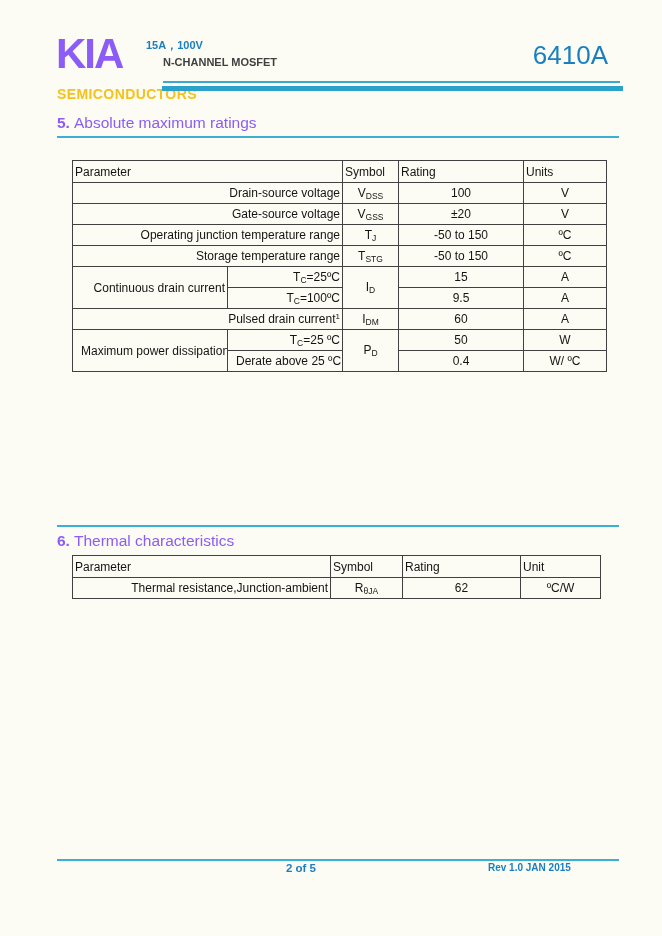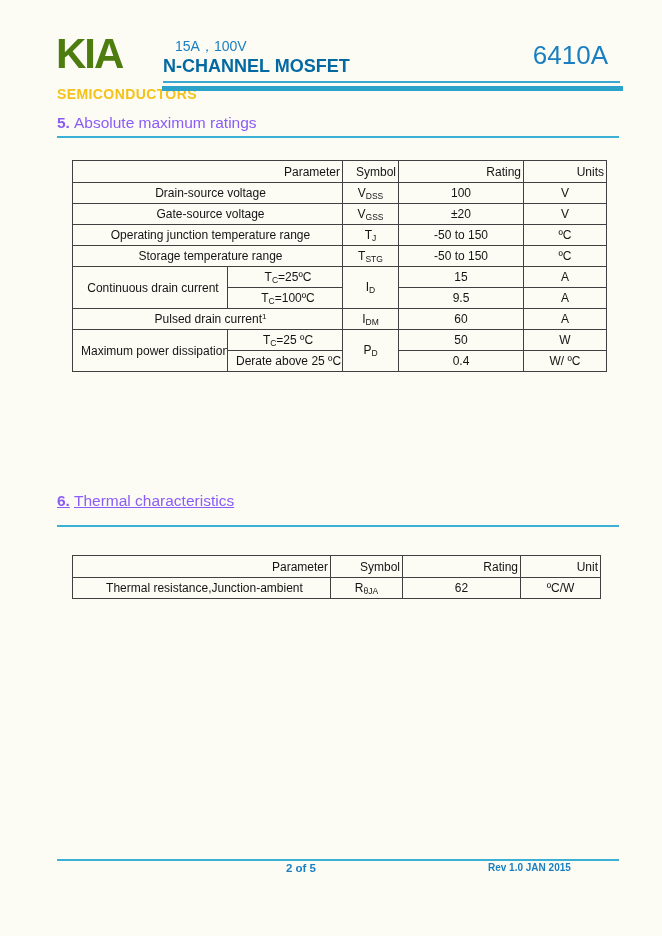"KIA" .logo { color: #4d7c0f -> #8b5cf6 }
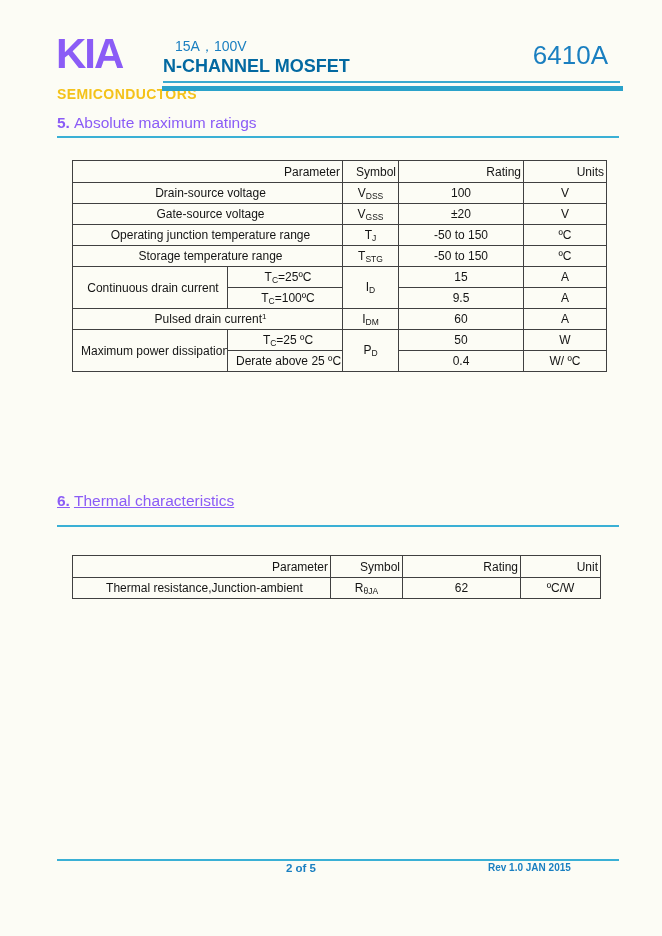"15A，100V" .prod-line1 { font-size: 14px -> 11px; font-weight: normal -> bold; left: 175px -> 146px }
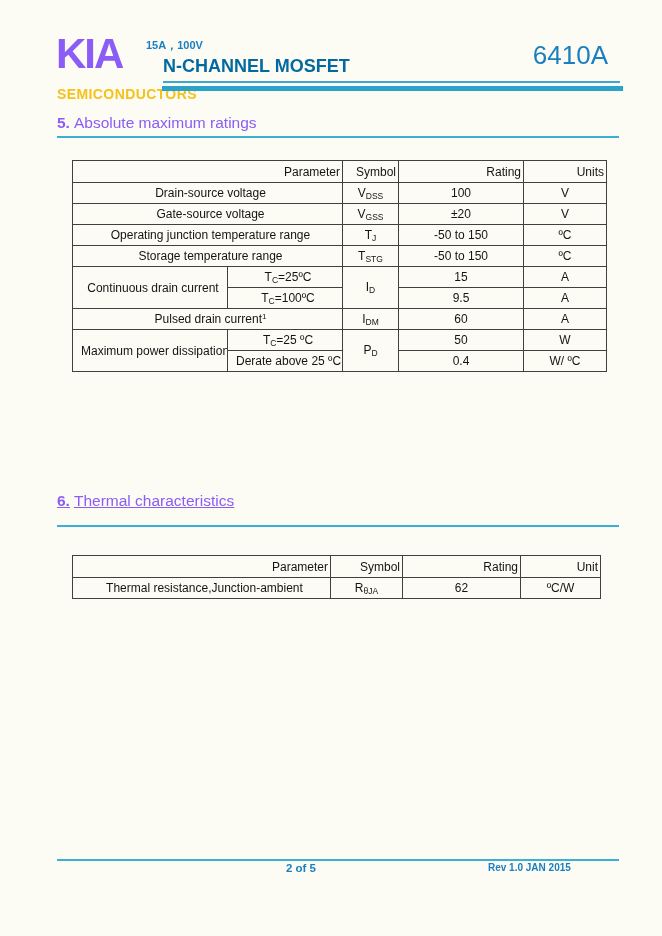"N-CHANNEL MOSFET" .prod-line2 { color: #0369a1 -> #404040; font-size: 18px -> 11px }
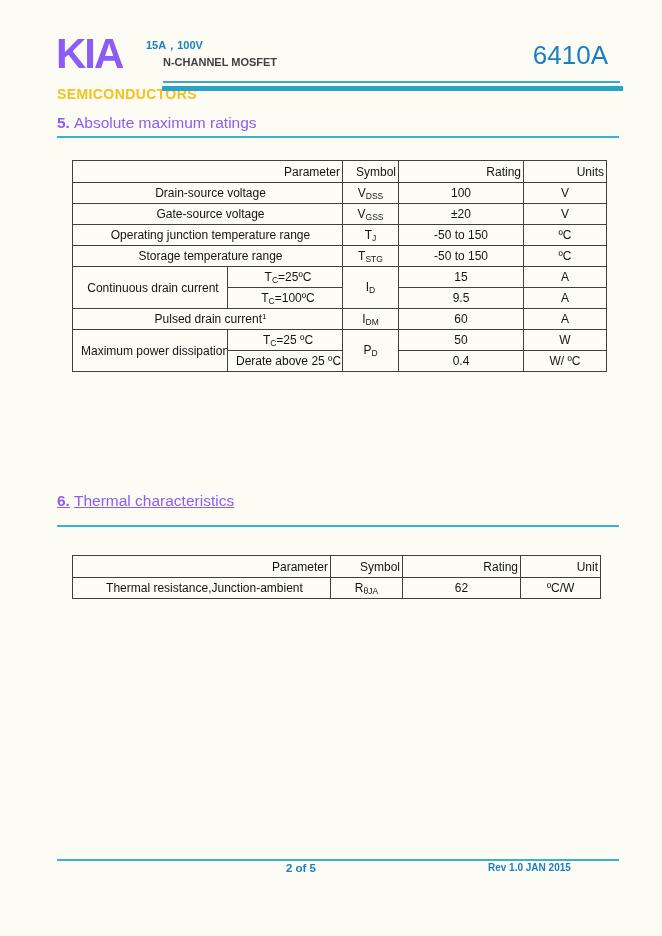"Parameter" th { text-align: right -> left }
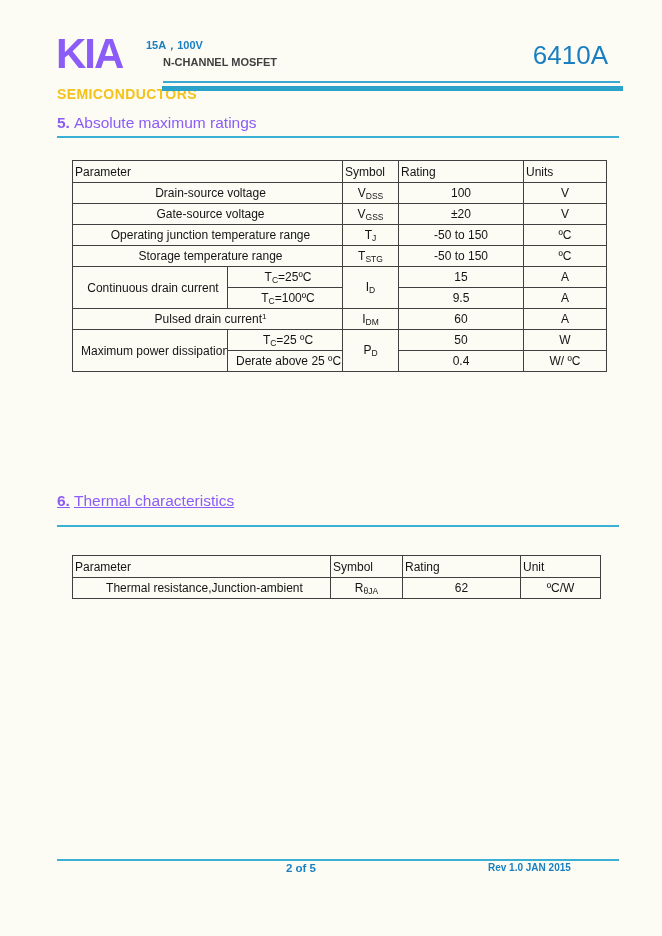"Drain-source voltage" .cl { text-align: center -> right }
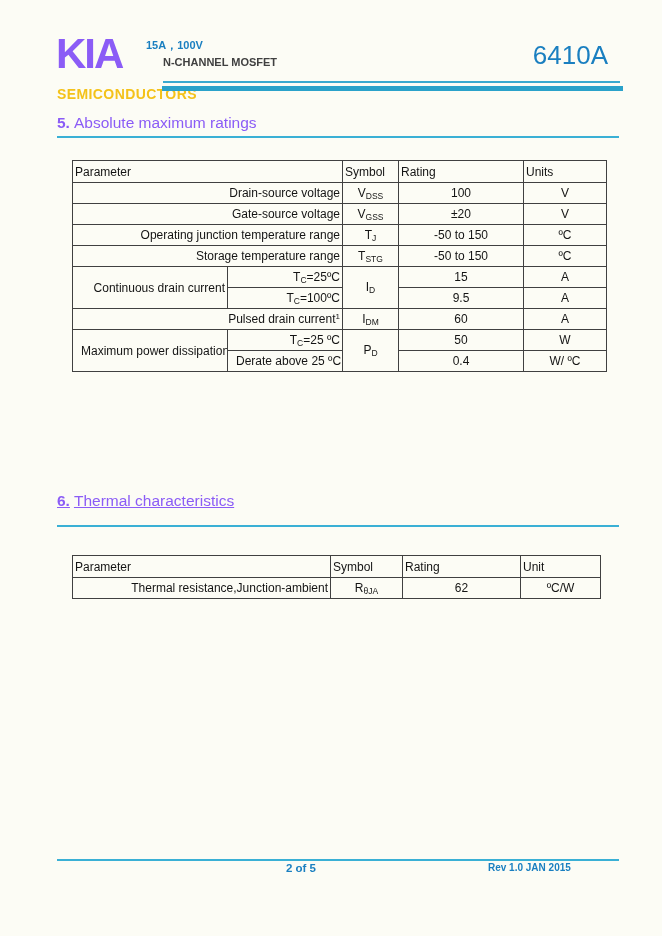"6. Thermal characteristics" .s6-title { text-decoration: underline -> none; top: 492px -> 532px }
